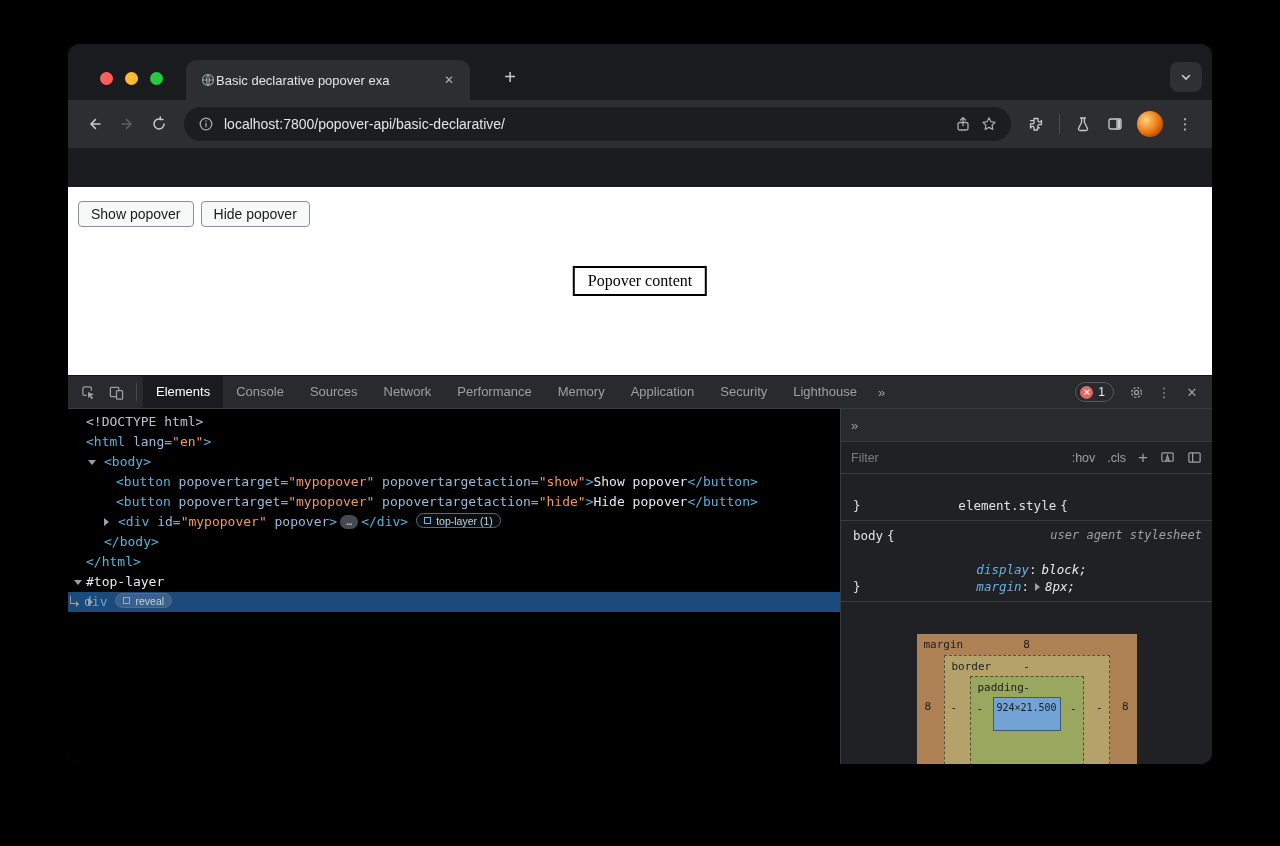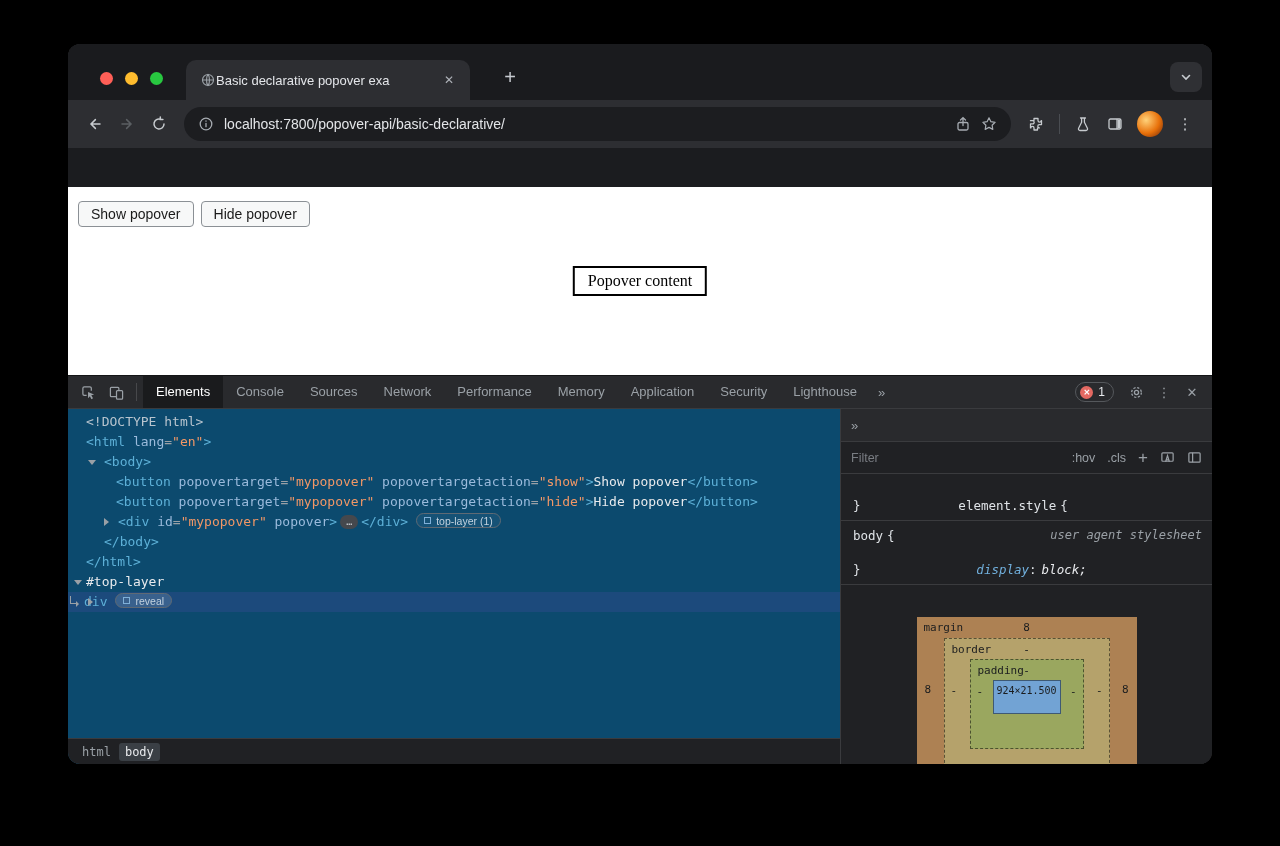"<!DOCTYPE html>" .dt-left { background: #0c4a6e -> #000000 }
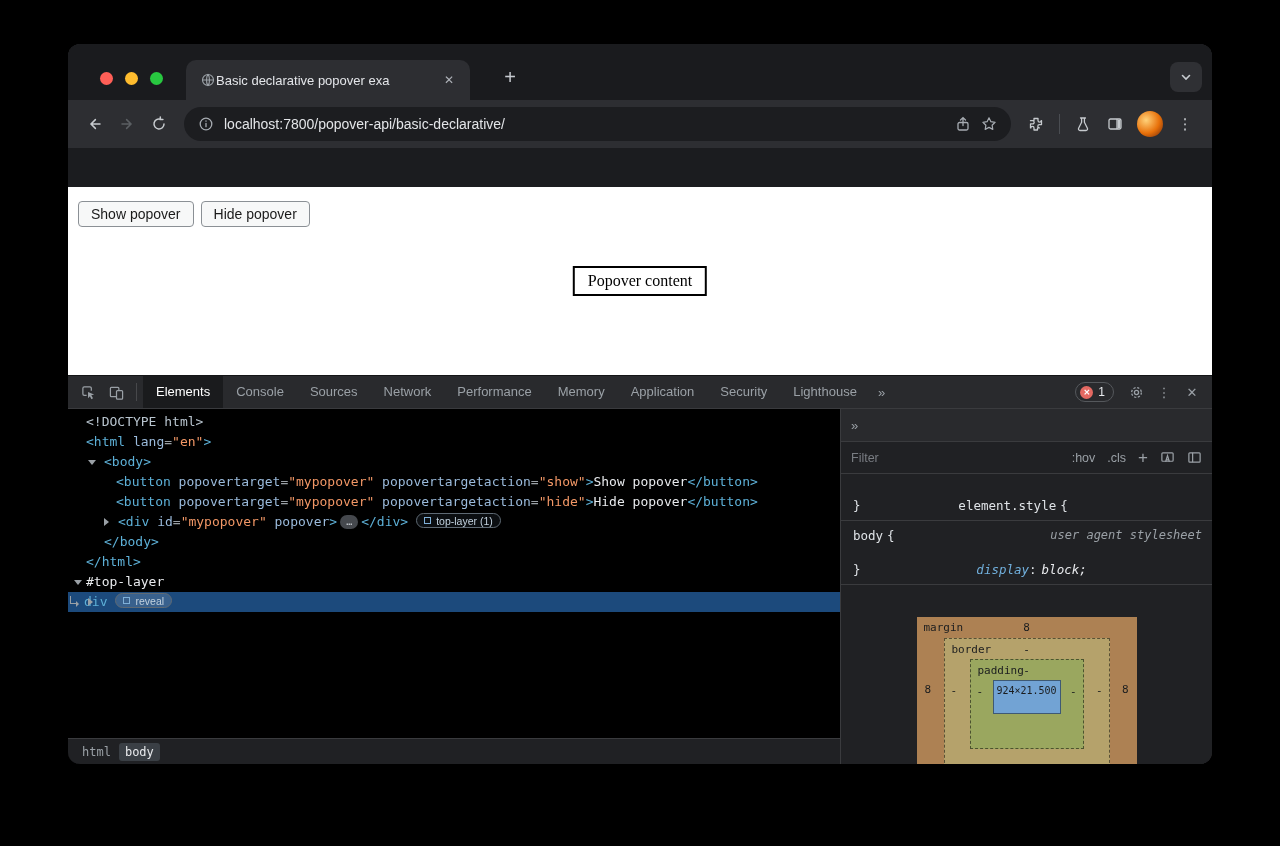"margin: 8px;" div.code-line { html: none -> <div> <span>margin</span><span>:</span><span></span><span>8px;</span> </div> }
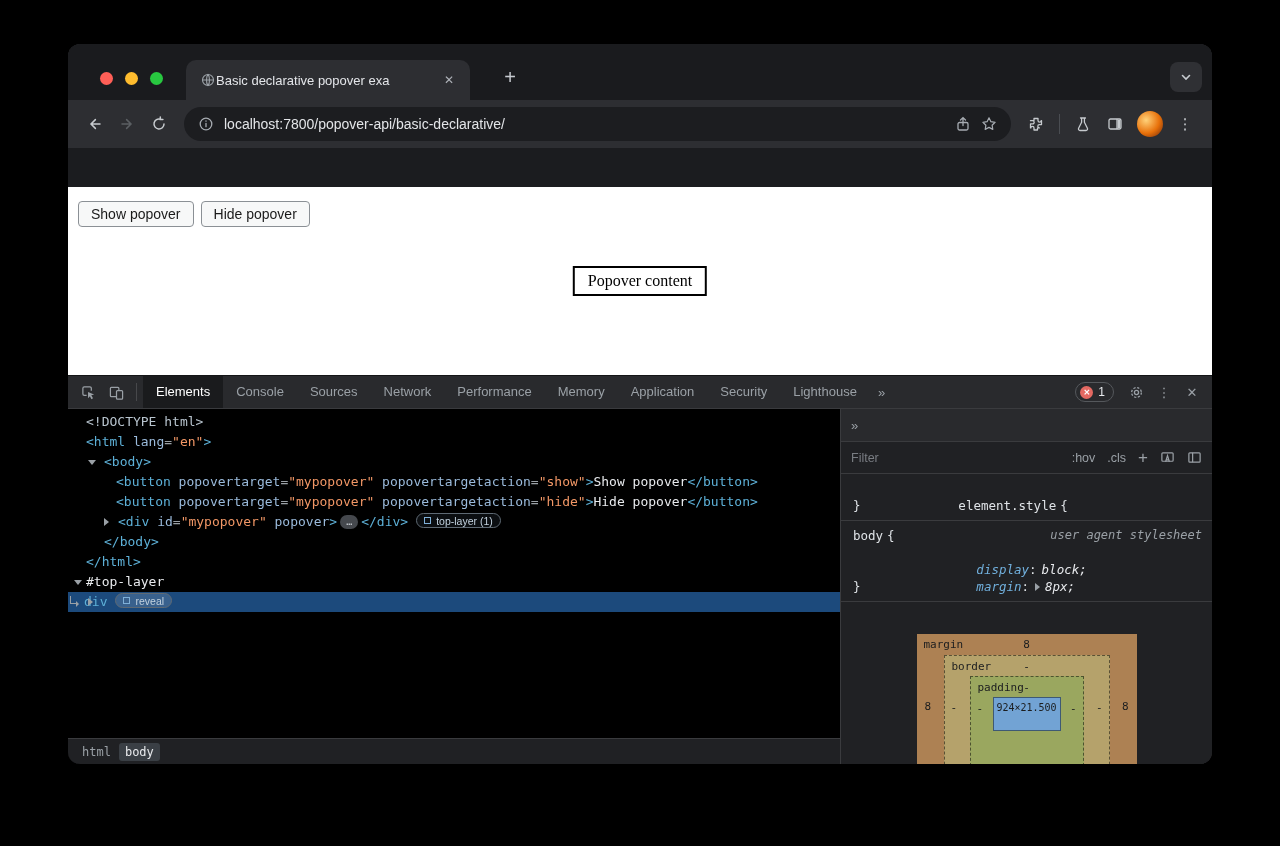"html" div.crumbs { html: <div> <span>html</span> <span>body</span> </div> -> none }
